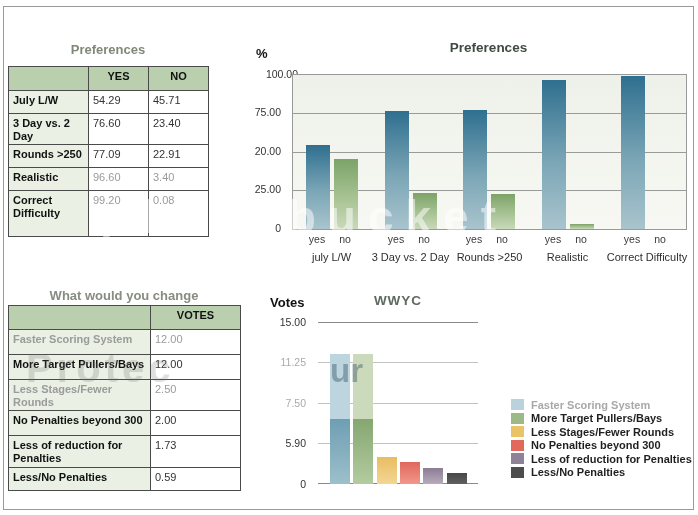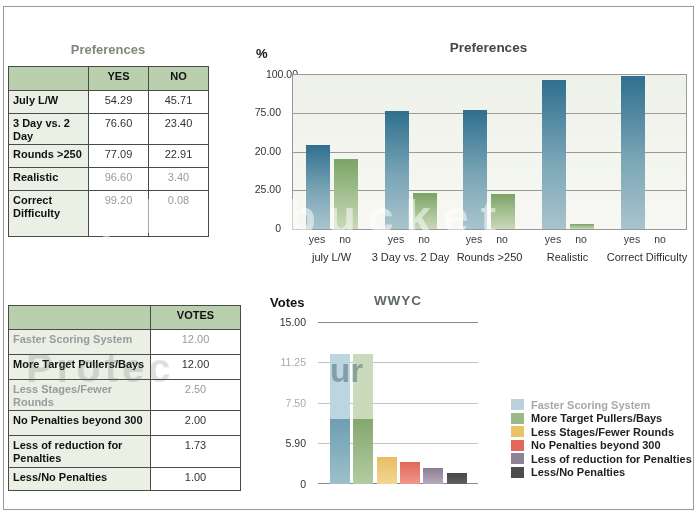"54.29" td.val { text-align: center -> left }
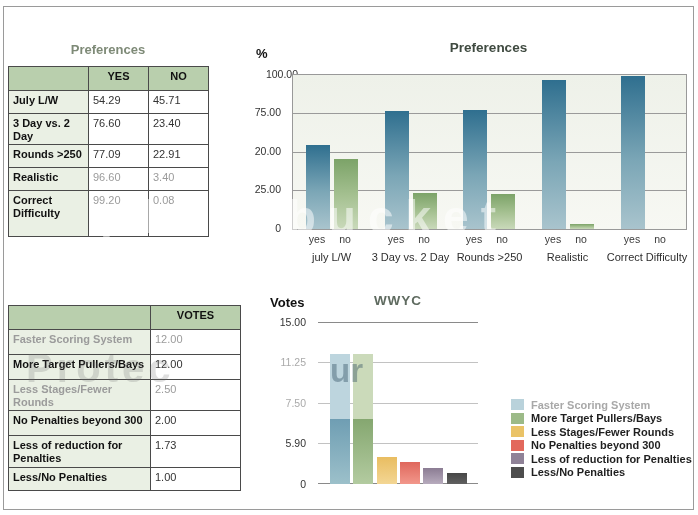"What would you change" div.abs { html: none -> <div>What would you change</div> }
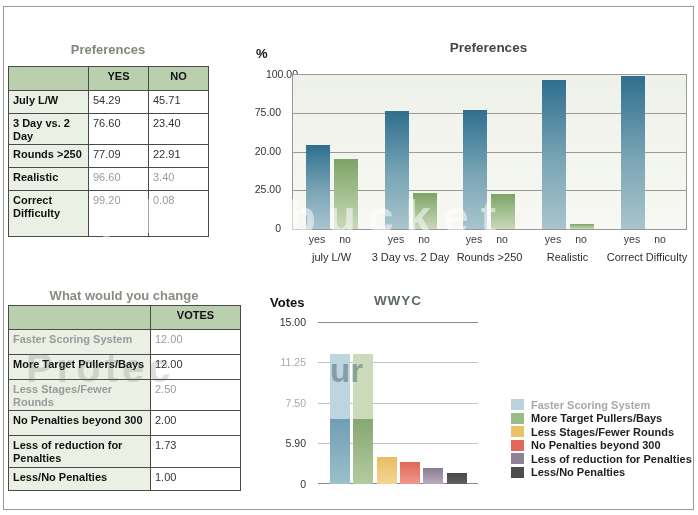"1.00" td.val { text: 1.00 -> 0.59 }
